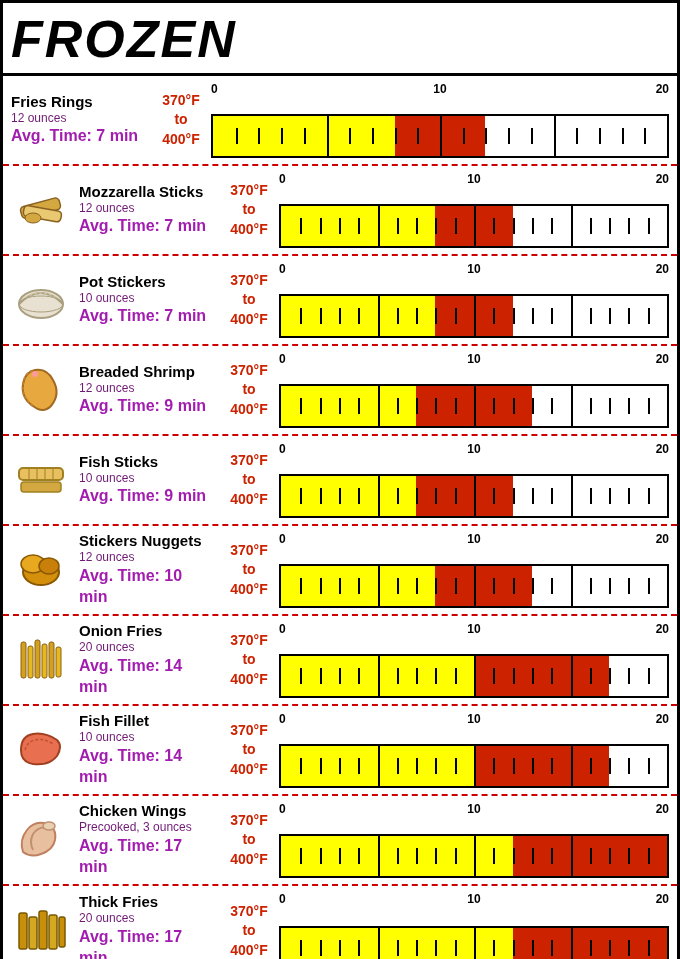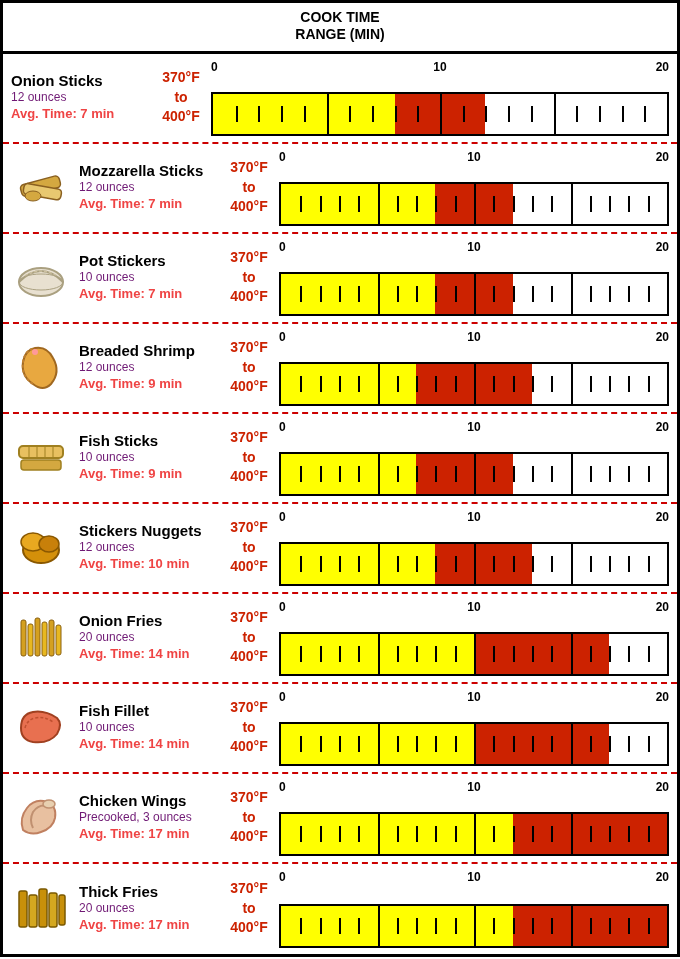"FROZEN" div.header-frozen { html: none -> <div>FROZEN</div> }
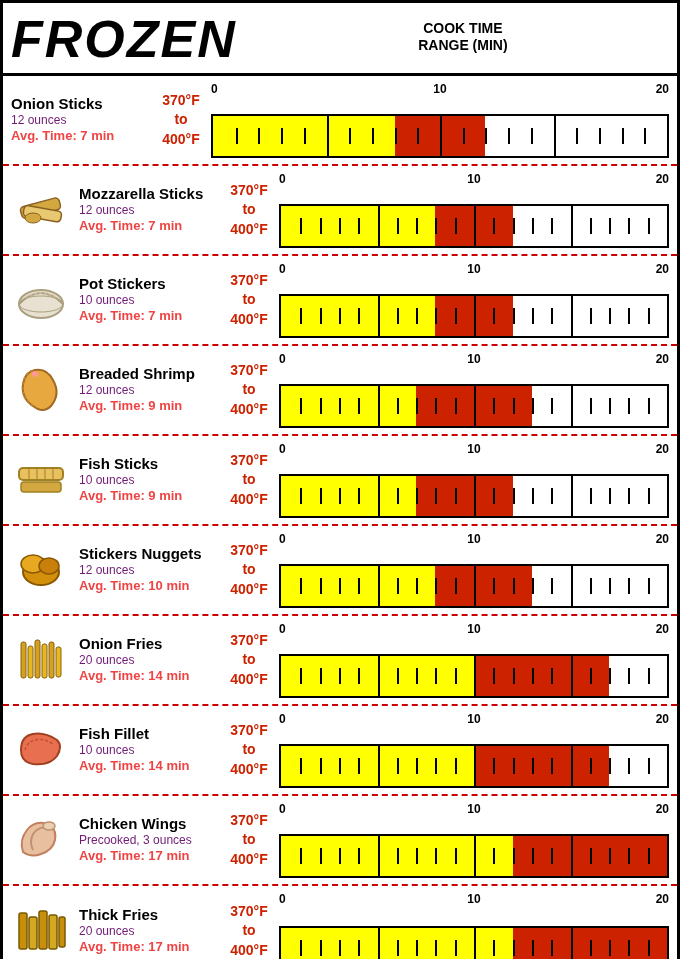"COOK TIME" div.header-cook-title { html: <div>COOK TIME<br>RANGE (MIN)</div> -> none }
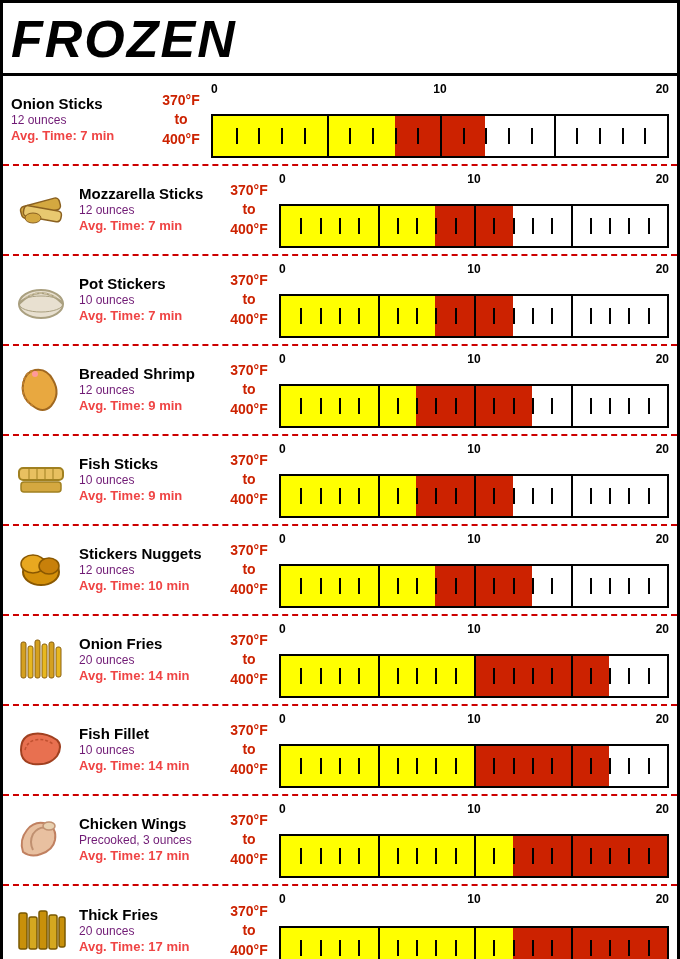"Onion Sticks" div.food-name { text: Onion Sticks -> Fries Rings }
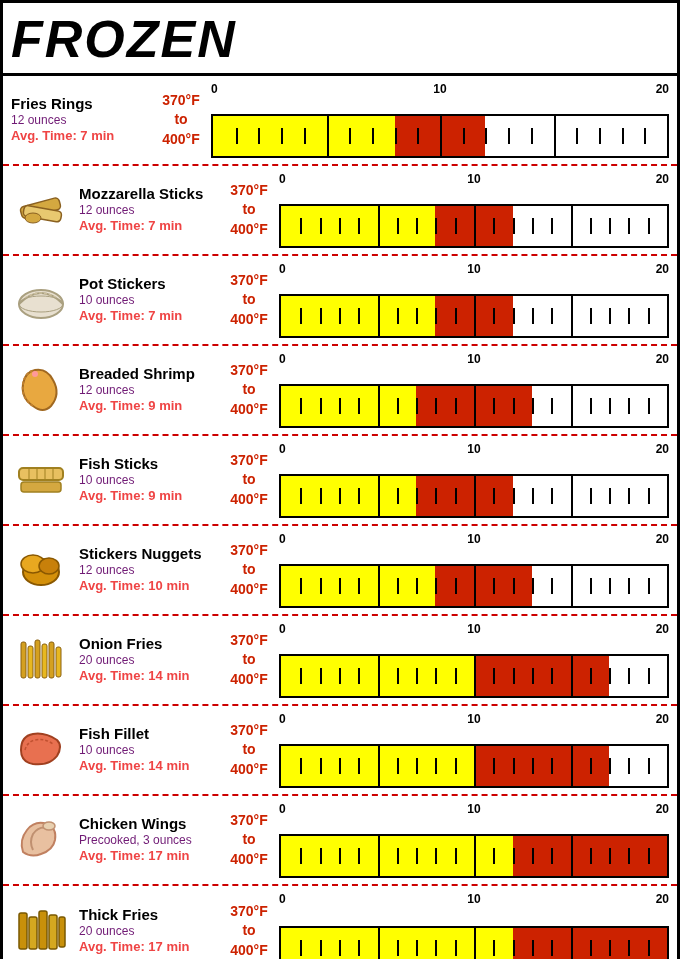"Avg. Time: 7 min" .food-avg { color: #ef4444 -> #a21caf; font-size: 13px -> 16px }
